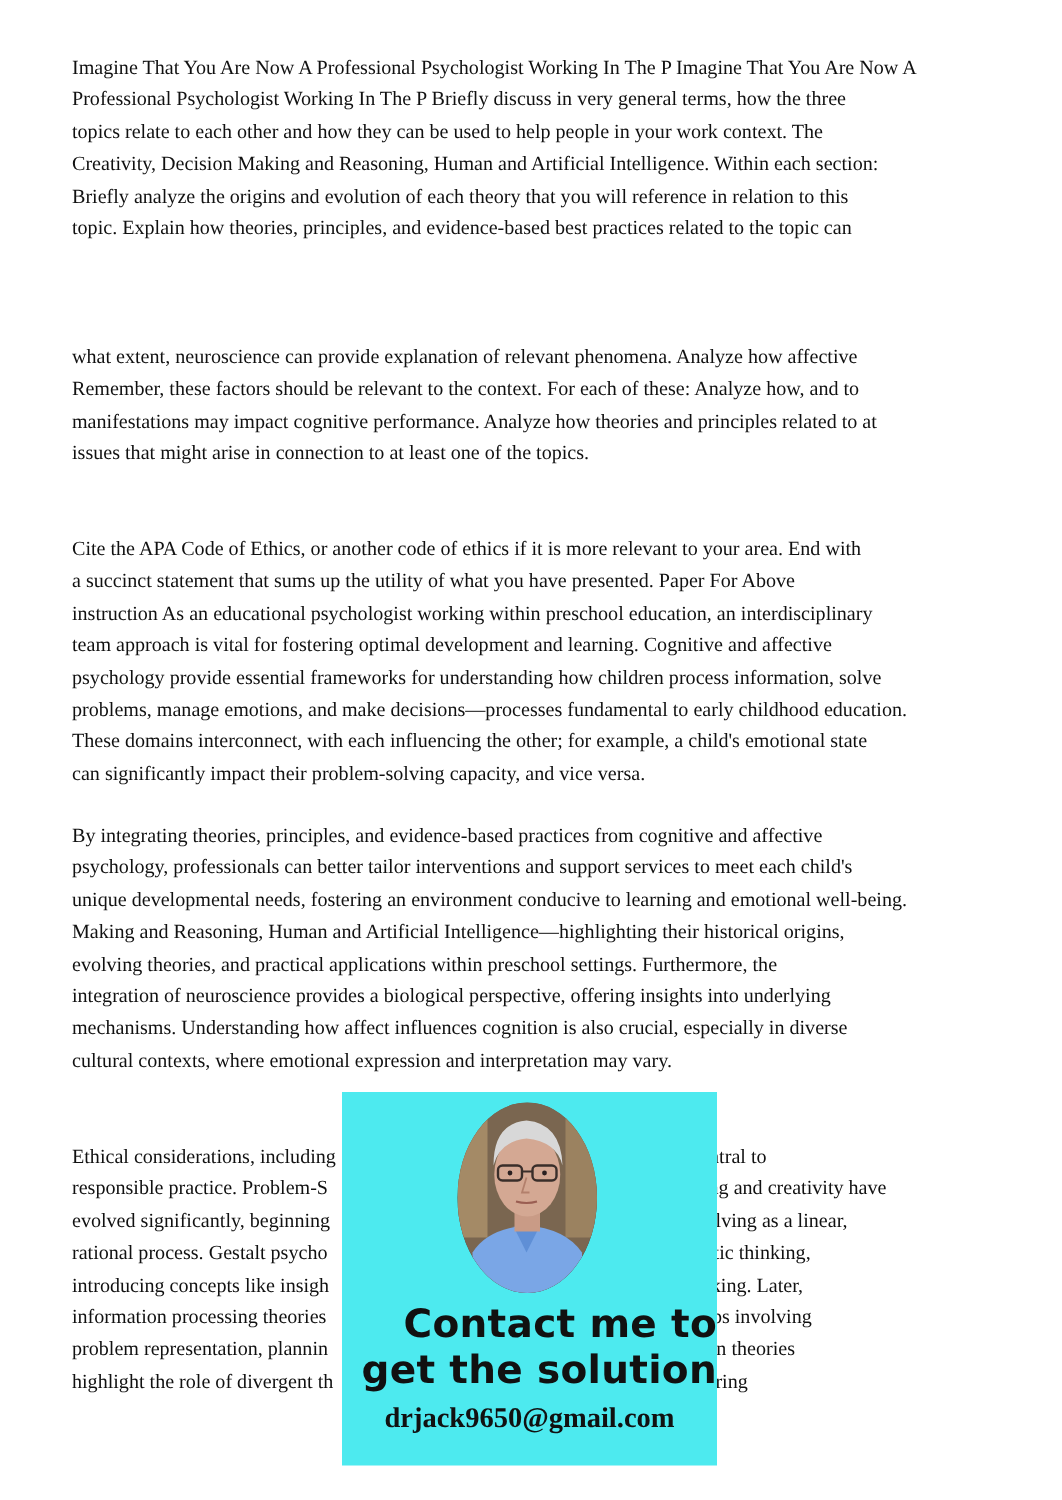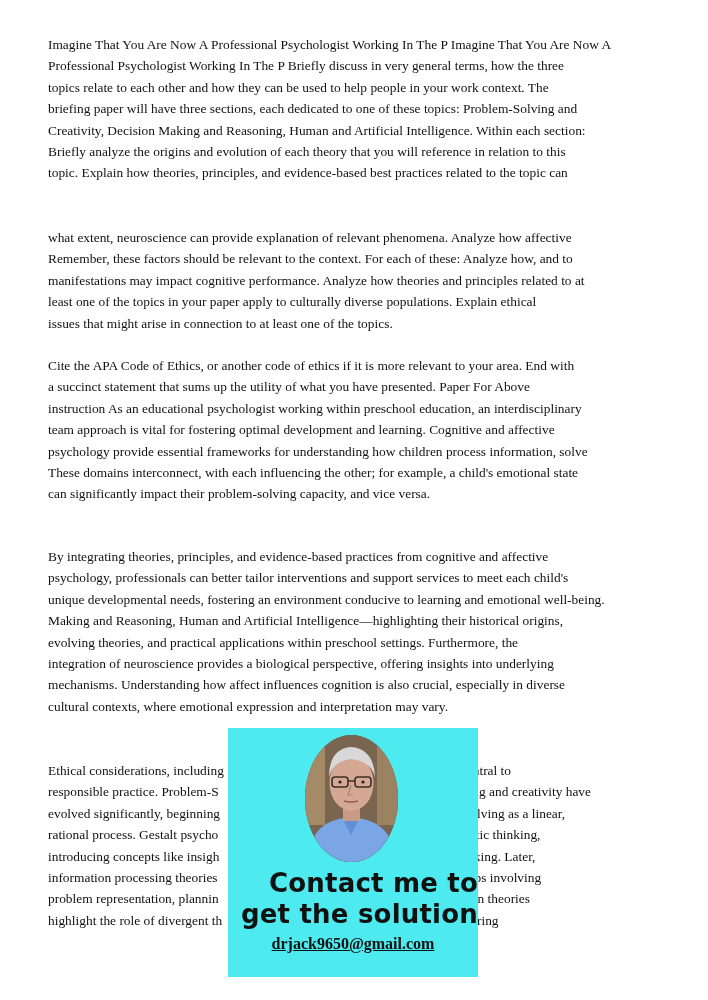"briefing paper will have three" span.line { html: <span>briefing paper will have three sections, each dedicated to one of these topics: Problem-Solving and</span> -> none }
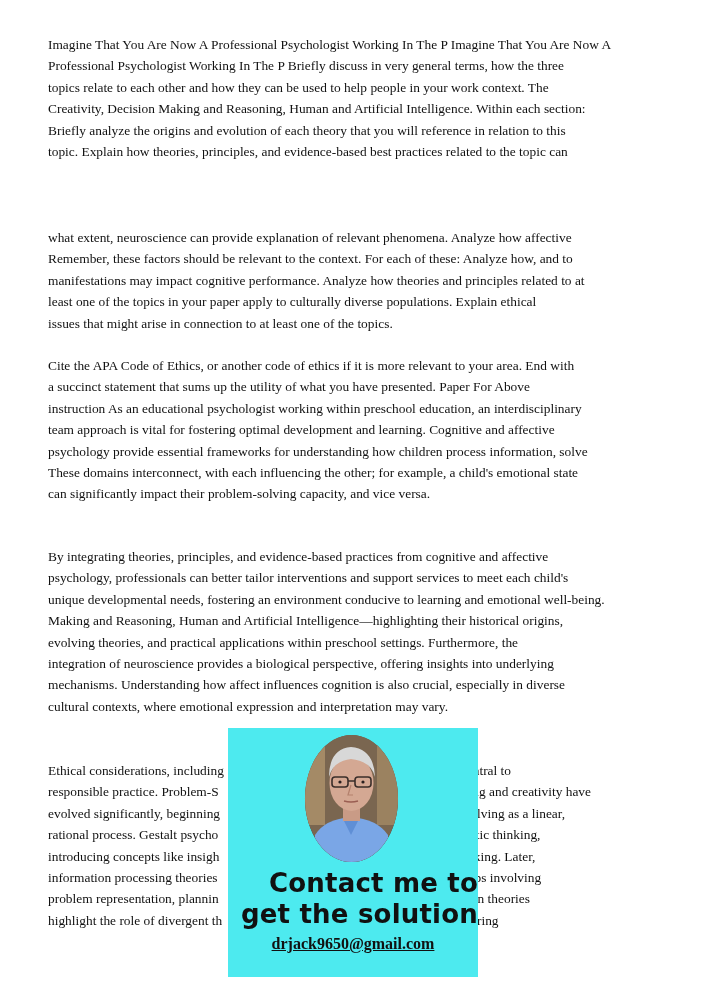"least one of the topics" span.line { html: <span>least one of the topics in your paper apply to culturally diverse populations. Explain ethical</span> -> none }
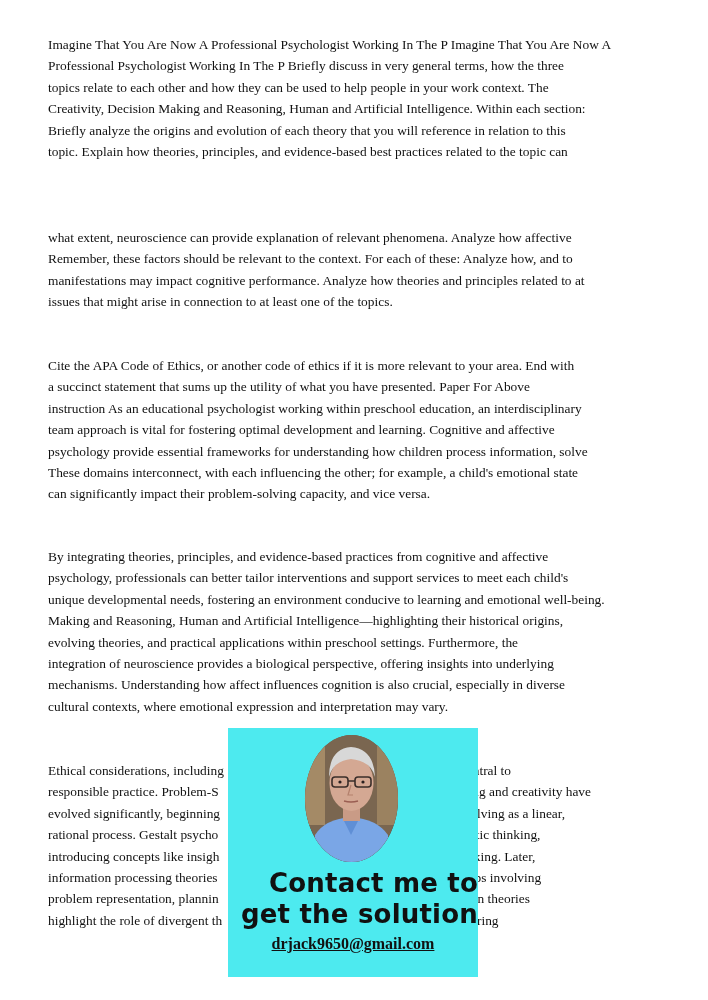"problems, manage emotions, and make" span.line { html: none -> <span>problems, manage emotions, and make decisions—processes fundamental to early childhood education.</span> }
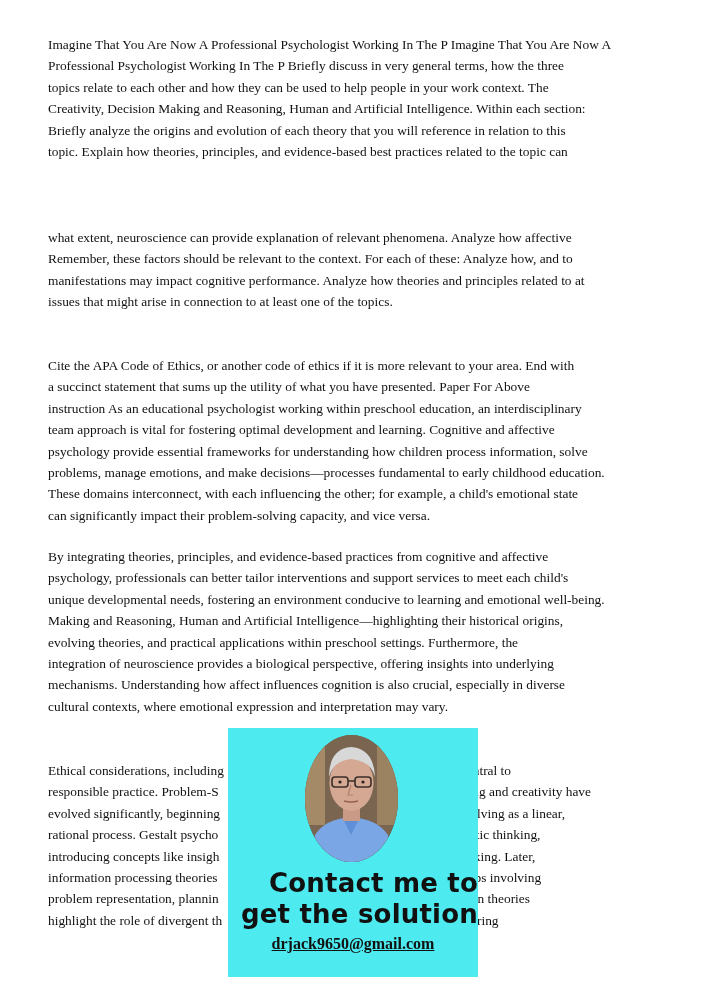"drjack9650@gmail.com" .promo-email { font-size: 16px -> 19px; text-decoration: underline -> none }
